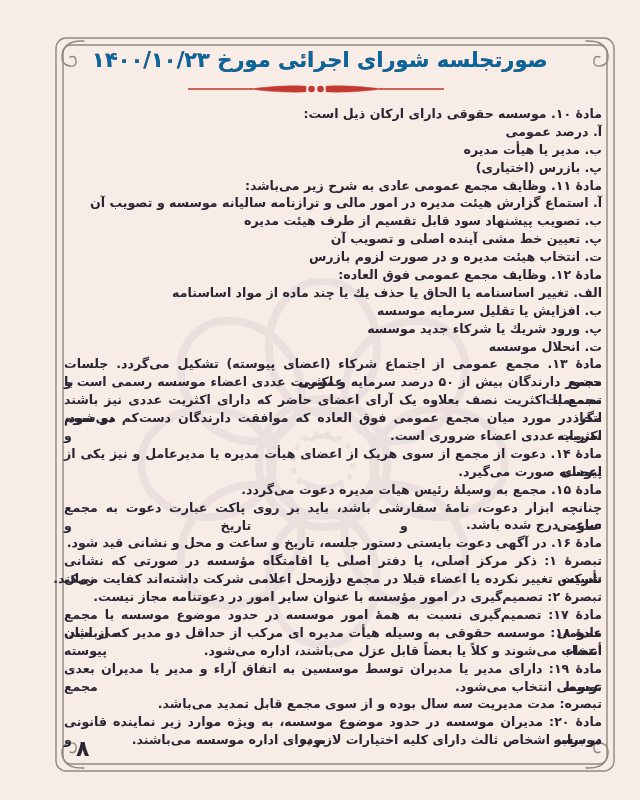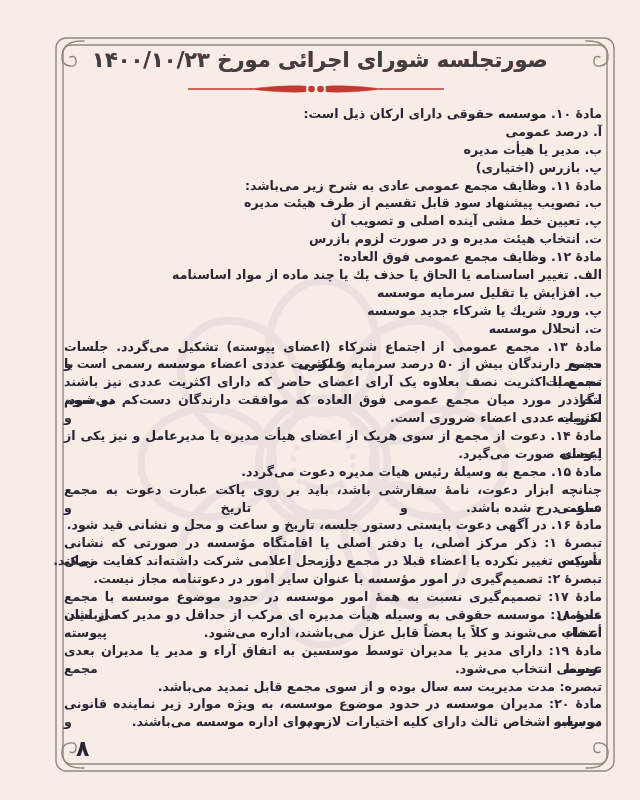"صورتجلسه شورای اجرائی مورخ ۱۴۰۰/۱۰/۲۳" .doc-title { color: #404040 -> #0369a1 }
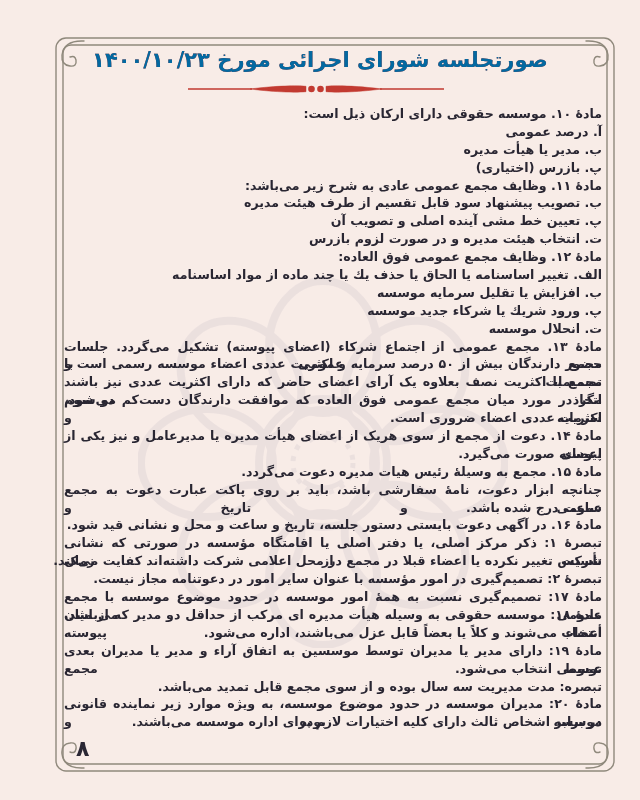"آ. استماع گزارش هیئت مدیره" div.line { html: none -> <div>آ. استماع گزارش هیئت مدیره در امور مالی و ترازنامه سالیانه موسسه و تصویب آن</div> }
